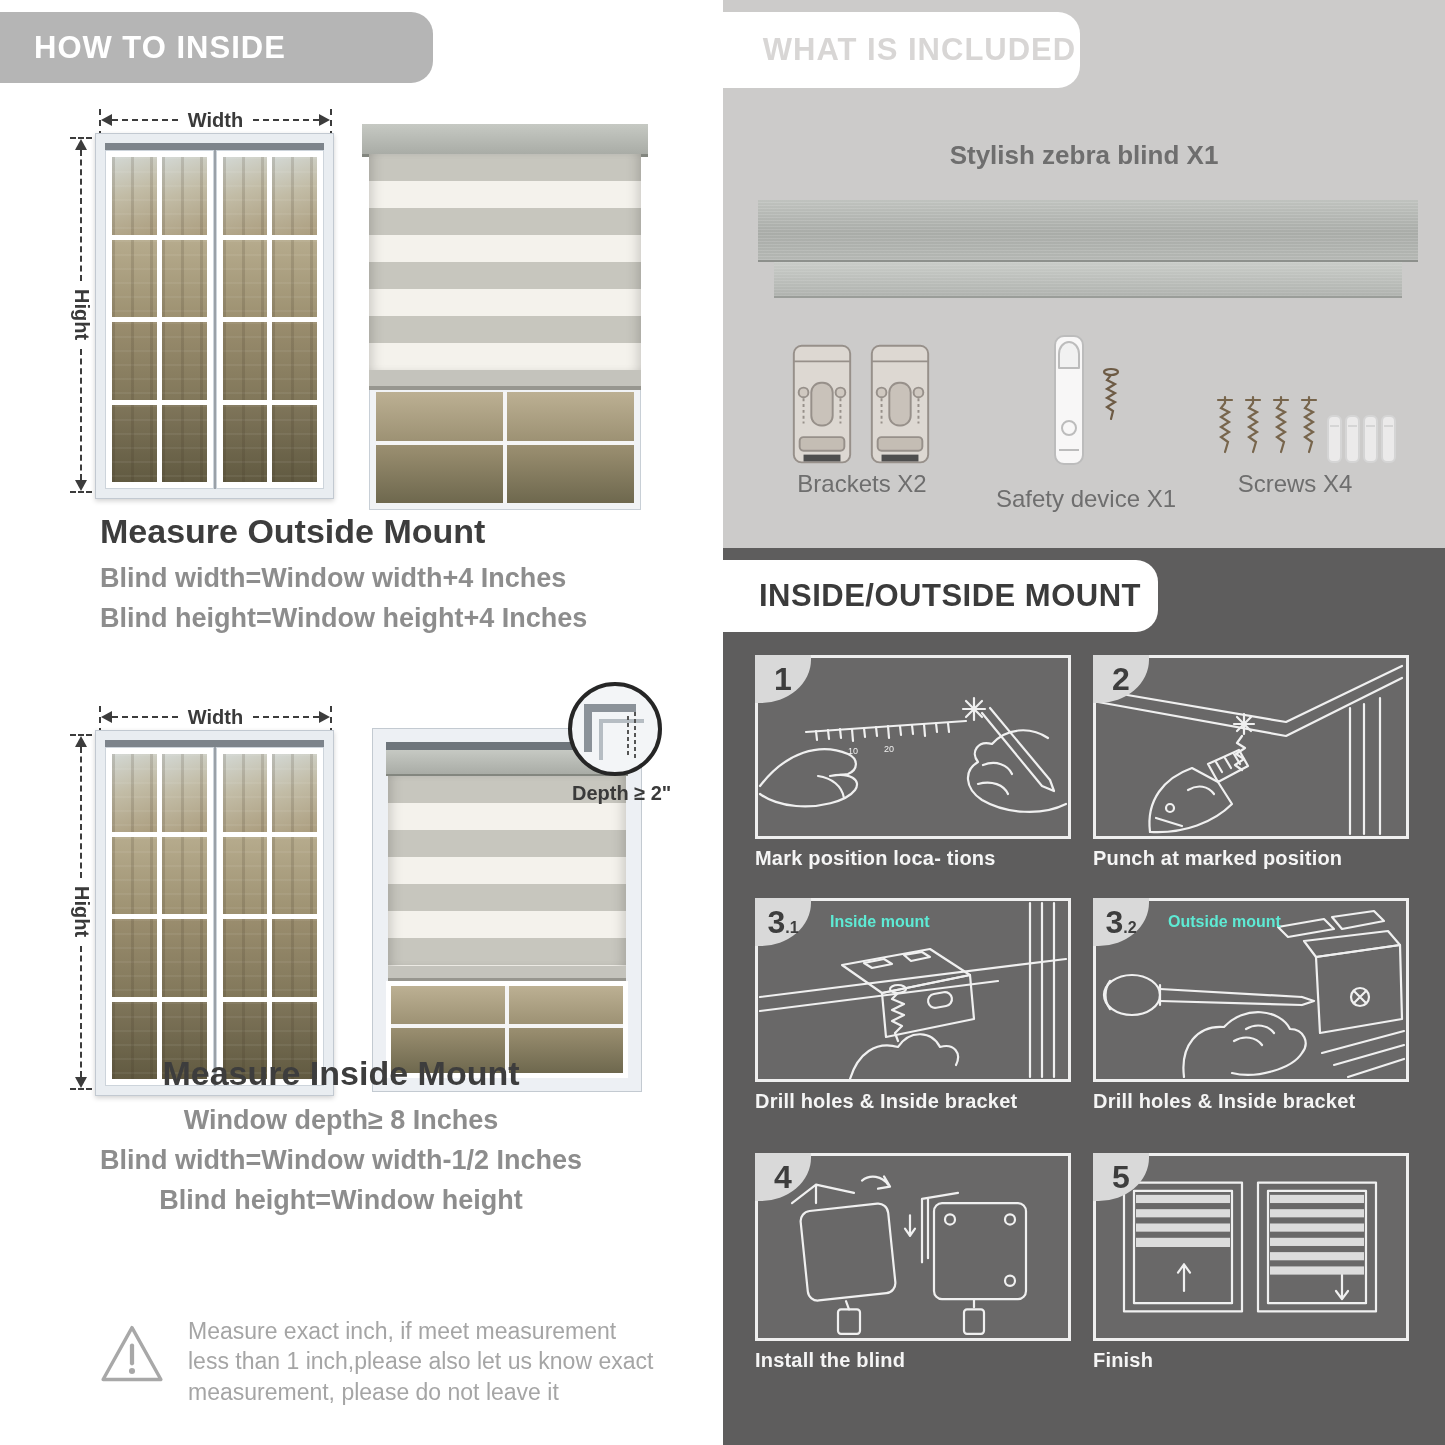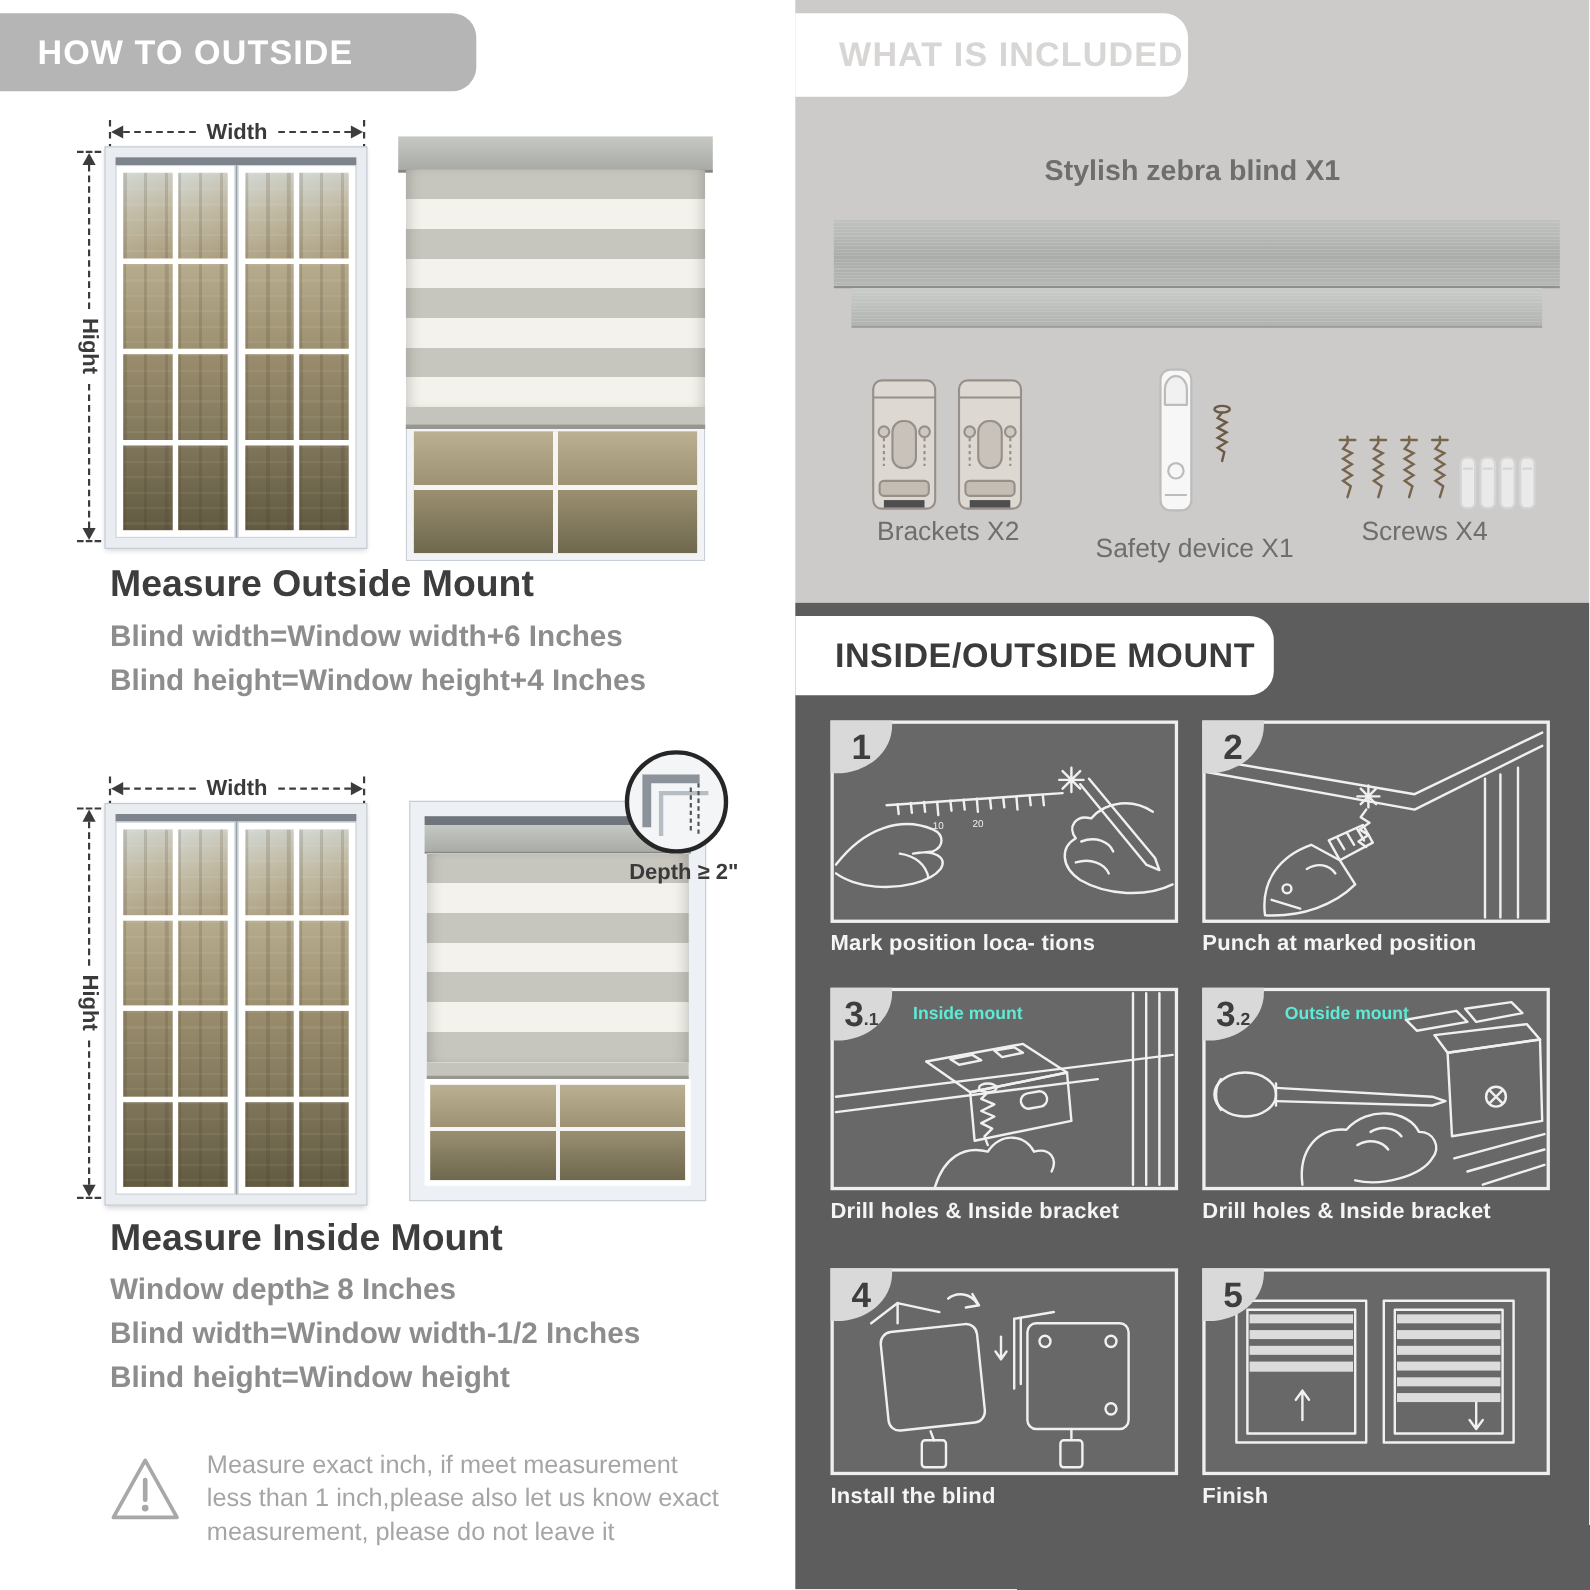"HOW TO OUTSIDE" div.abs { text: OUTSIDE -> INSIDE }
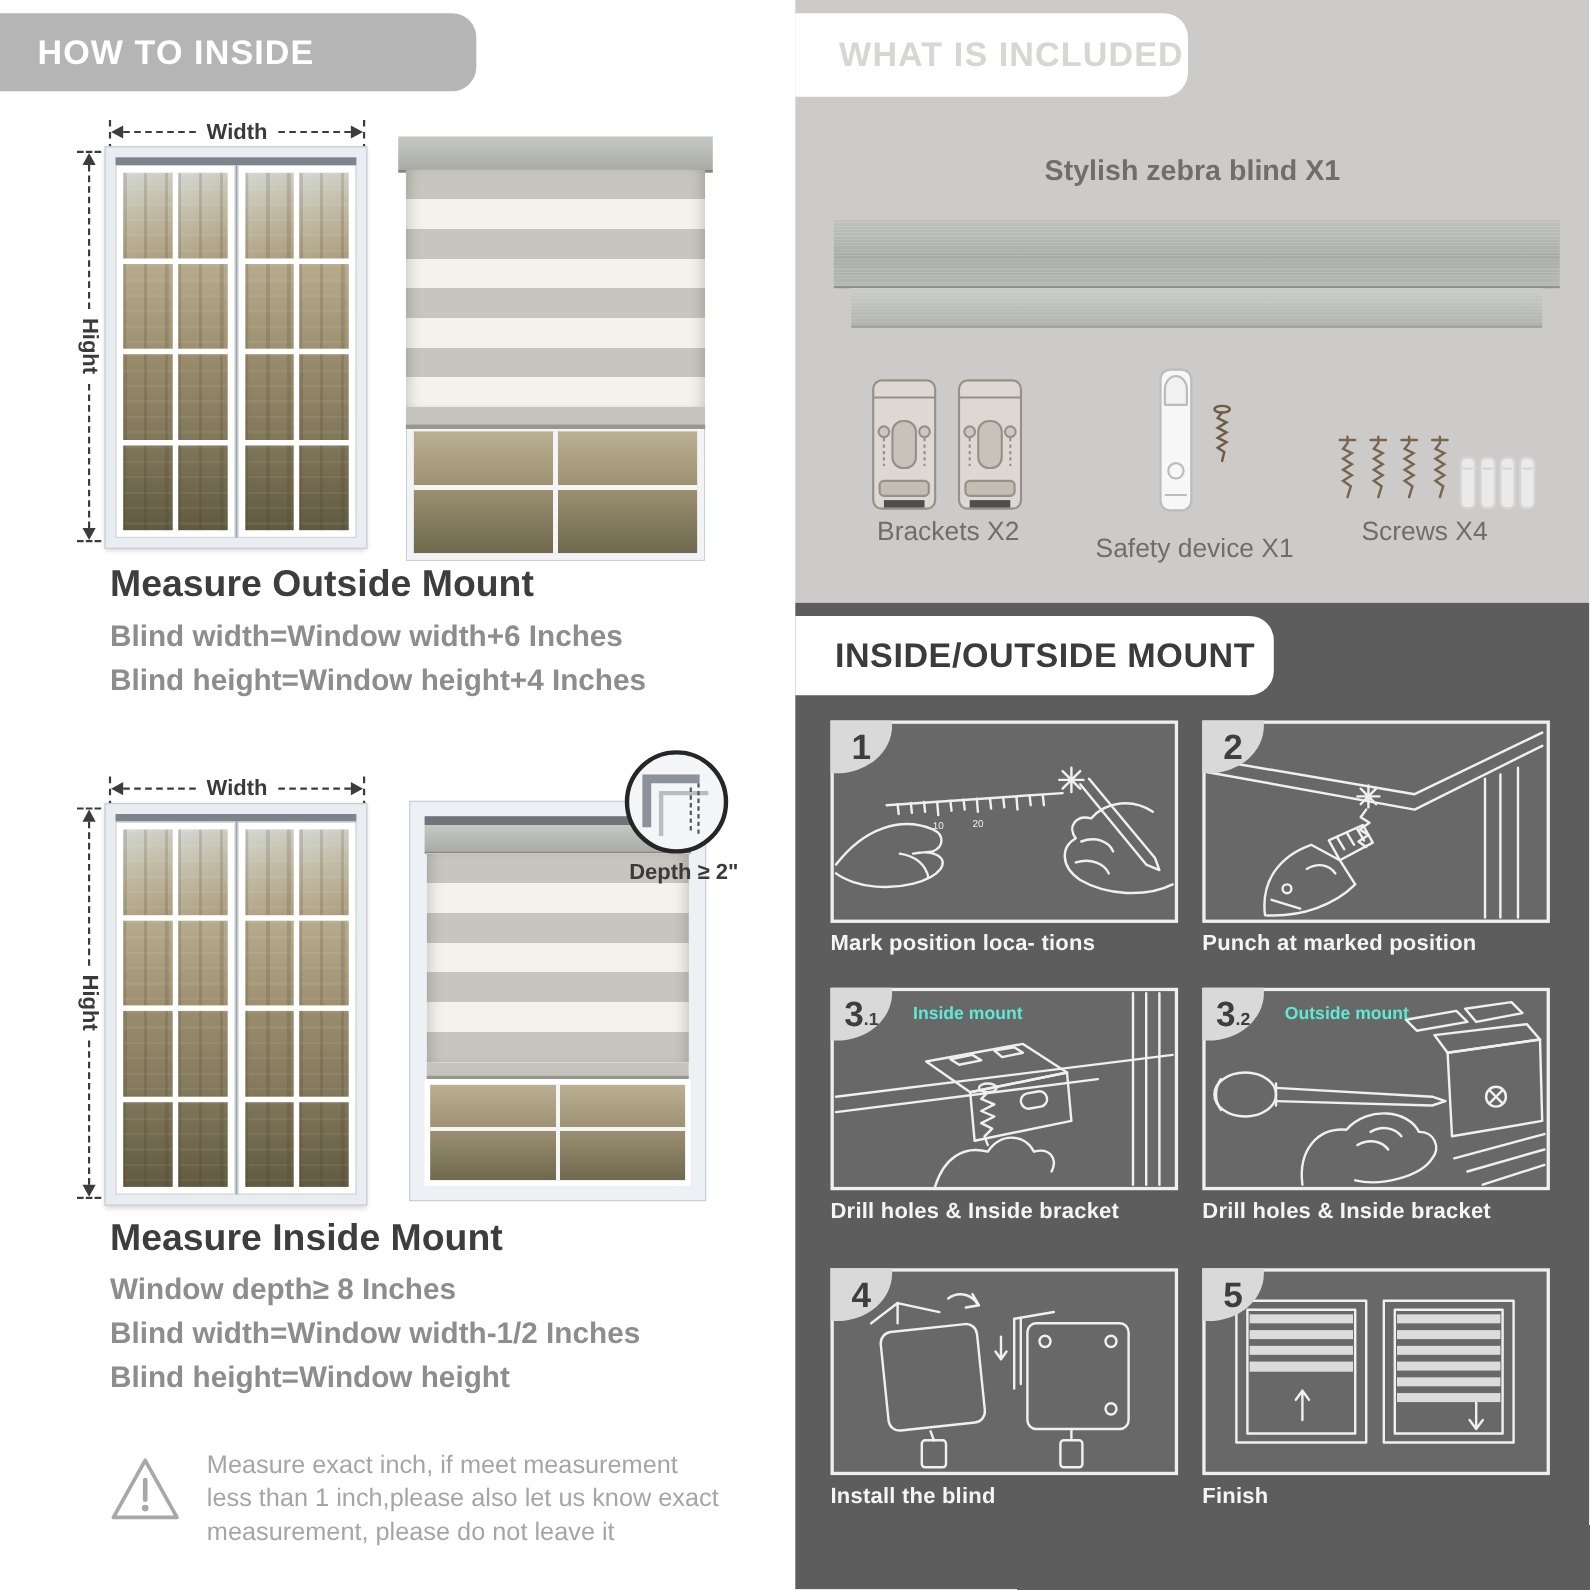"Blind width=Window width+6 Inches" div.m-line { text: width+6 -> width+4 }
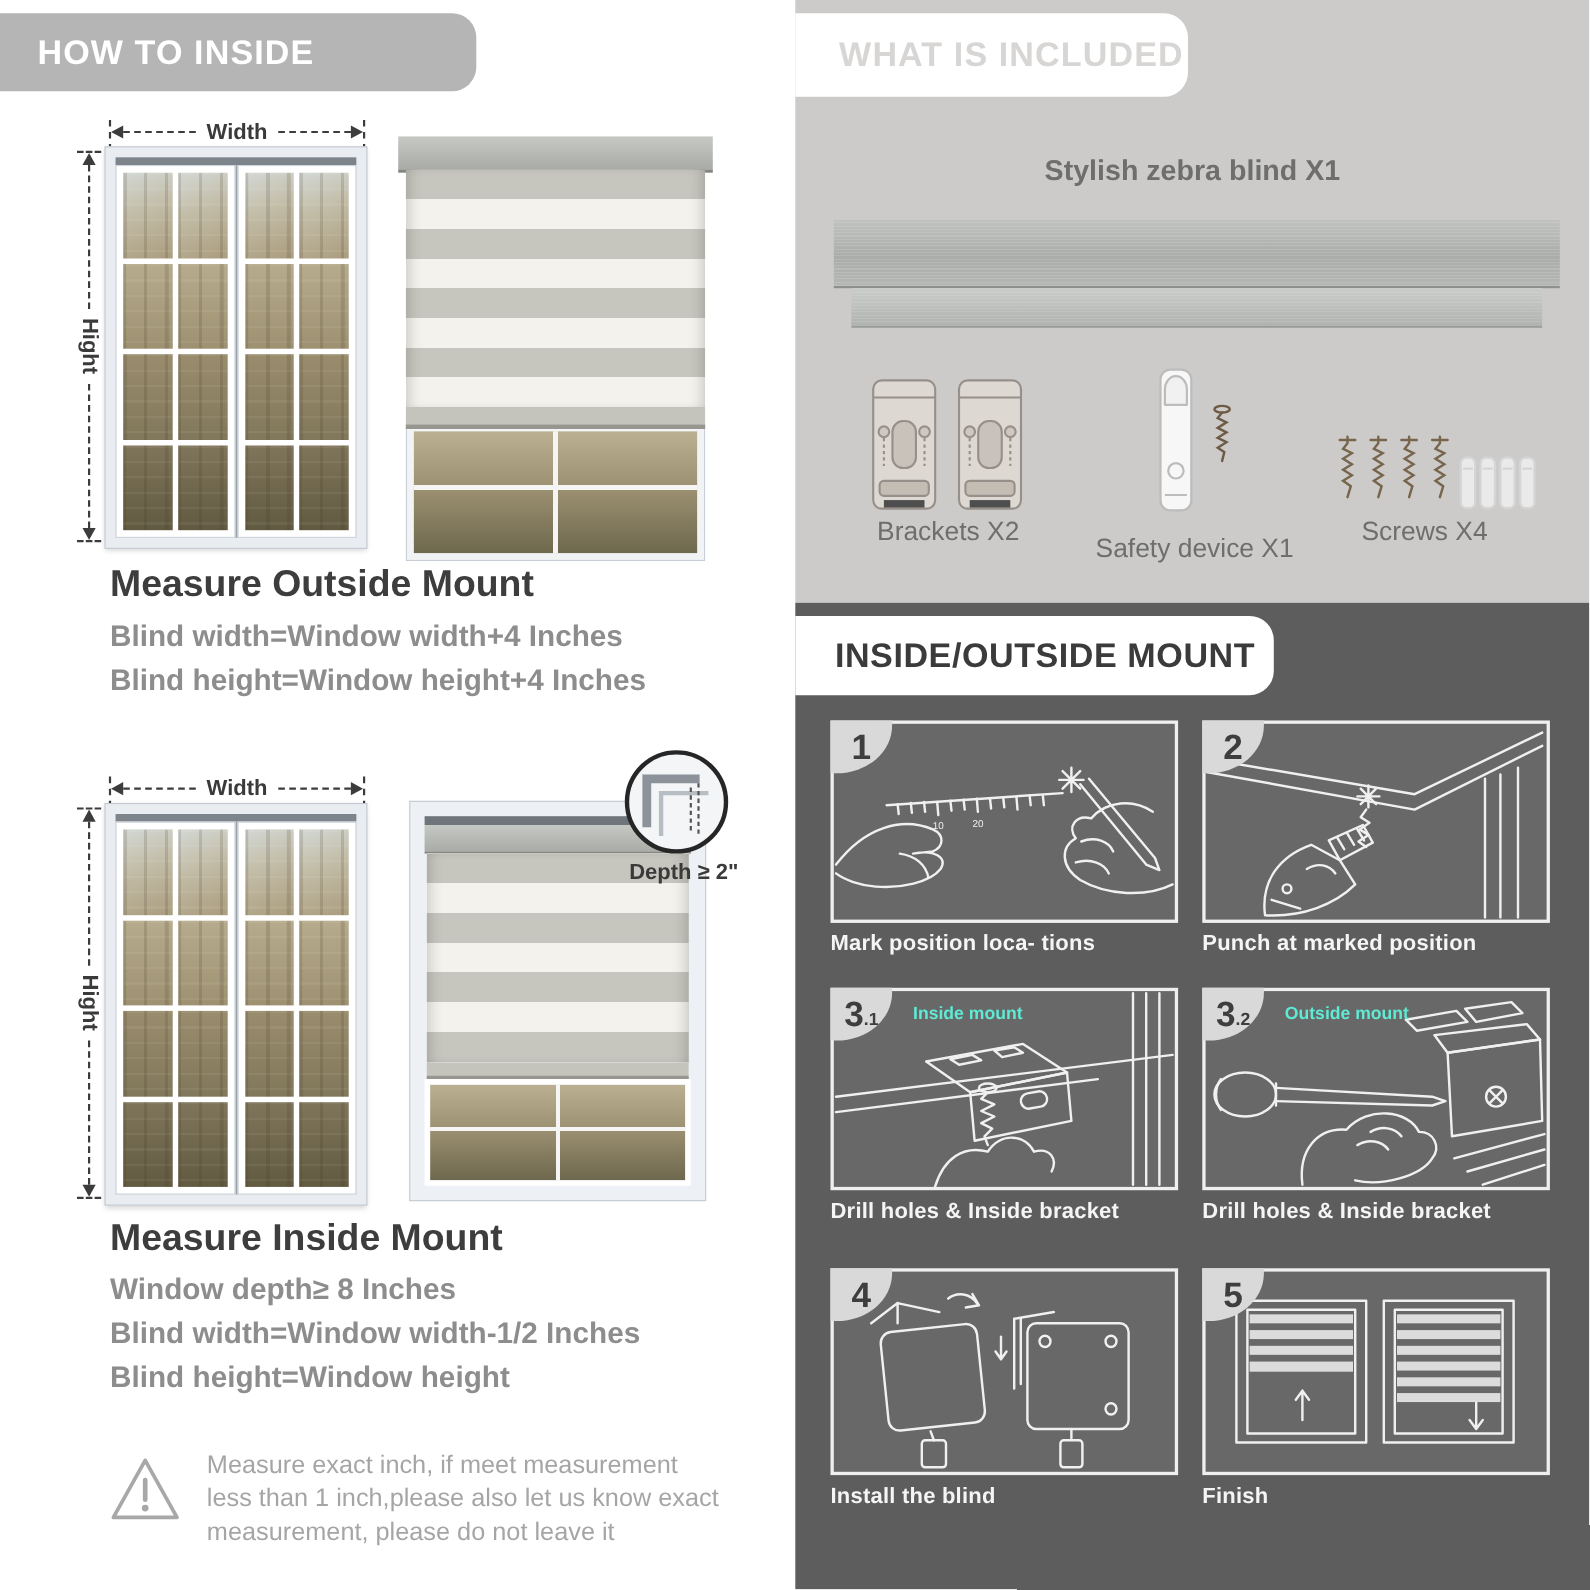"Measure Inside Mount" div.abs { text-align: none -> center; top: 1106px -> 1054px }
